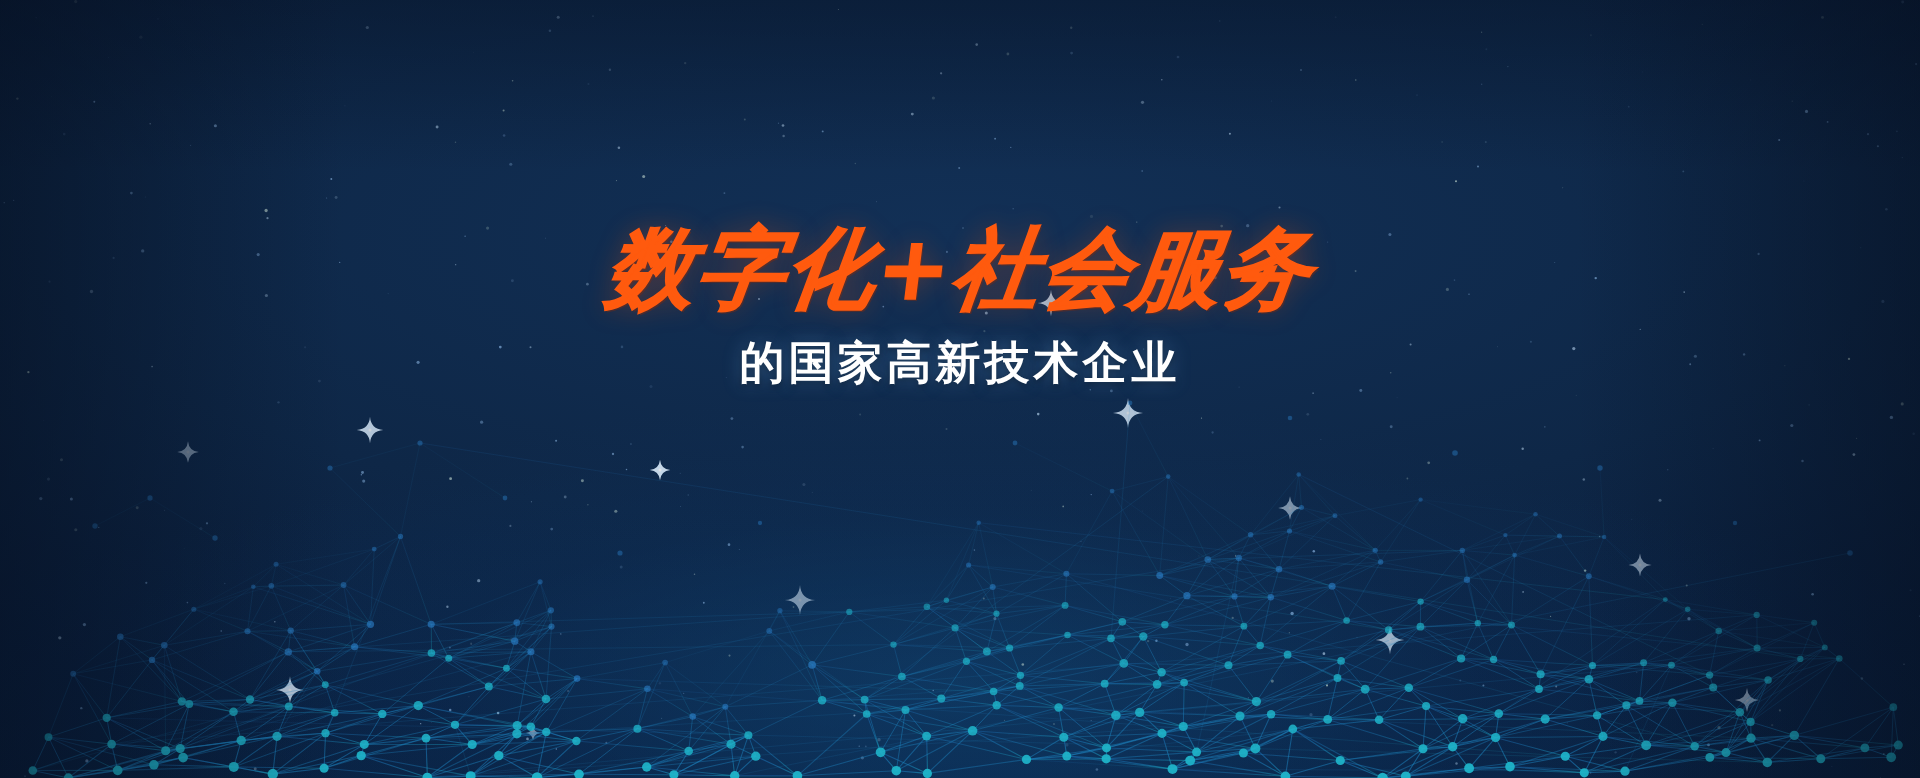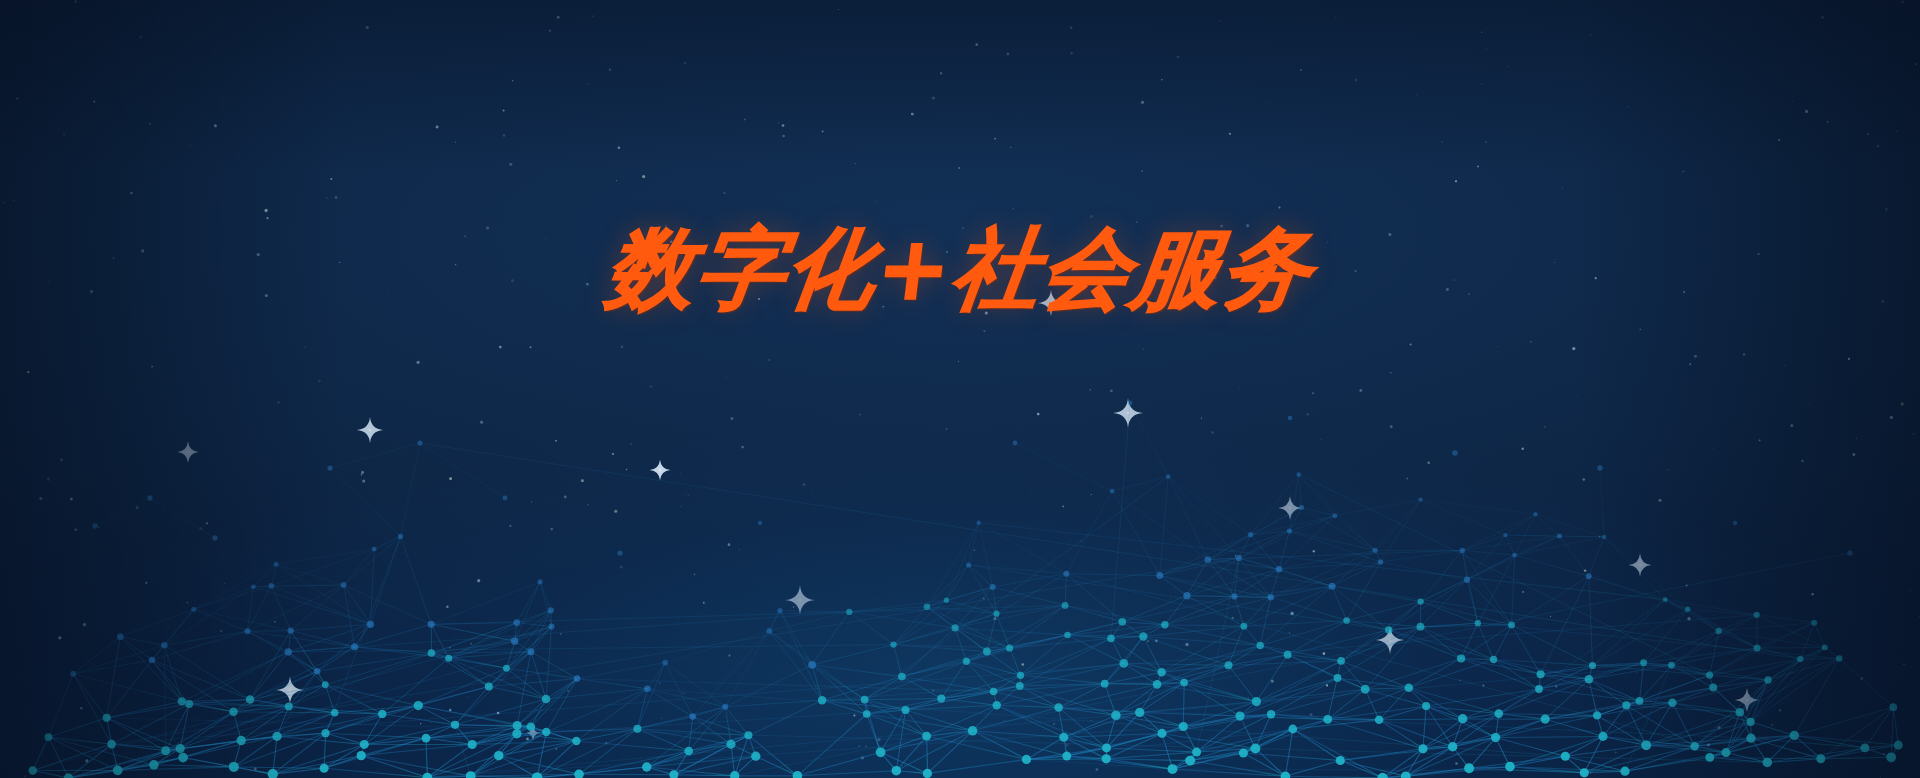"的国家高新技术企业" div.subtitle { html: none -> <div>的国家高新技术企业</div> }
